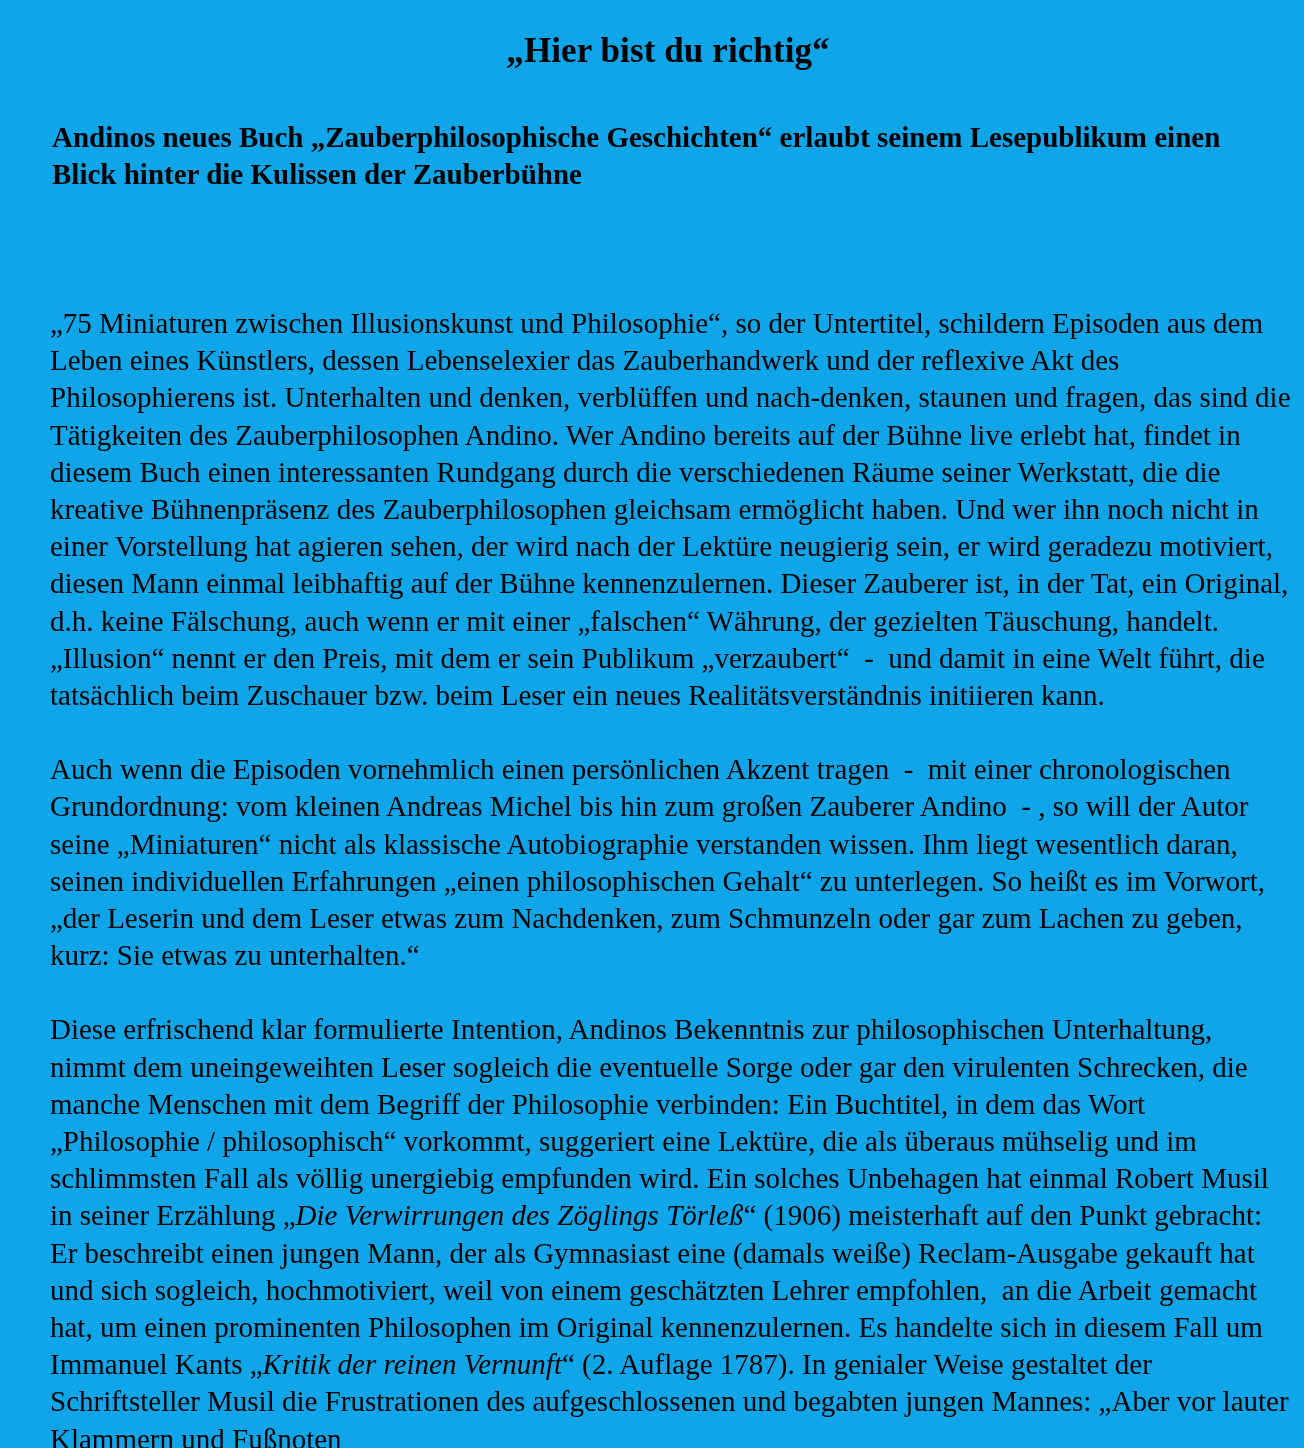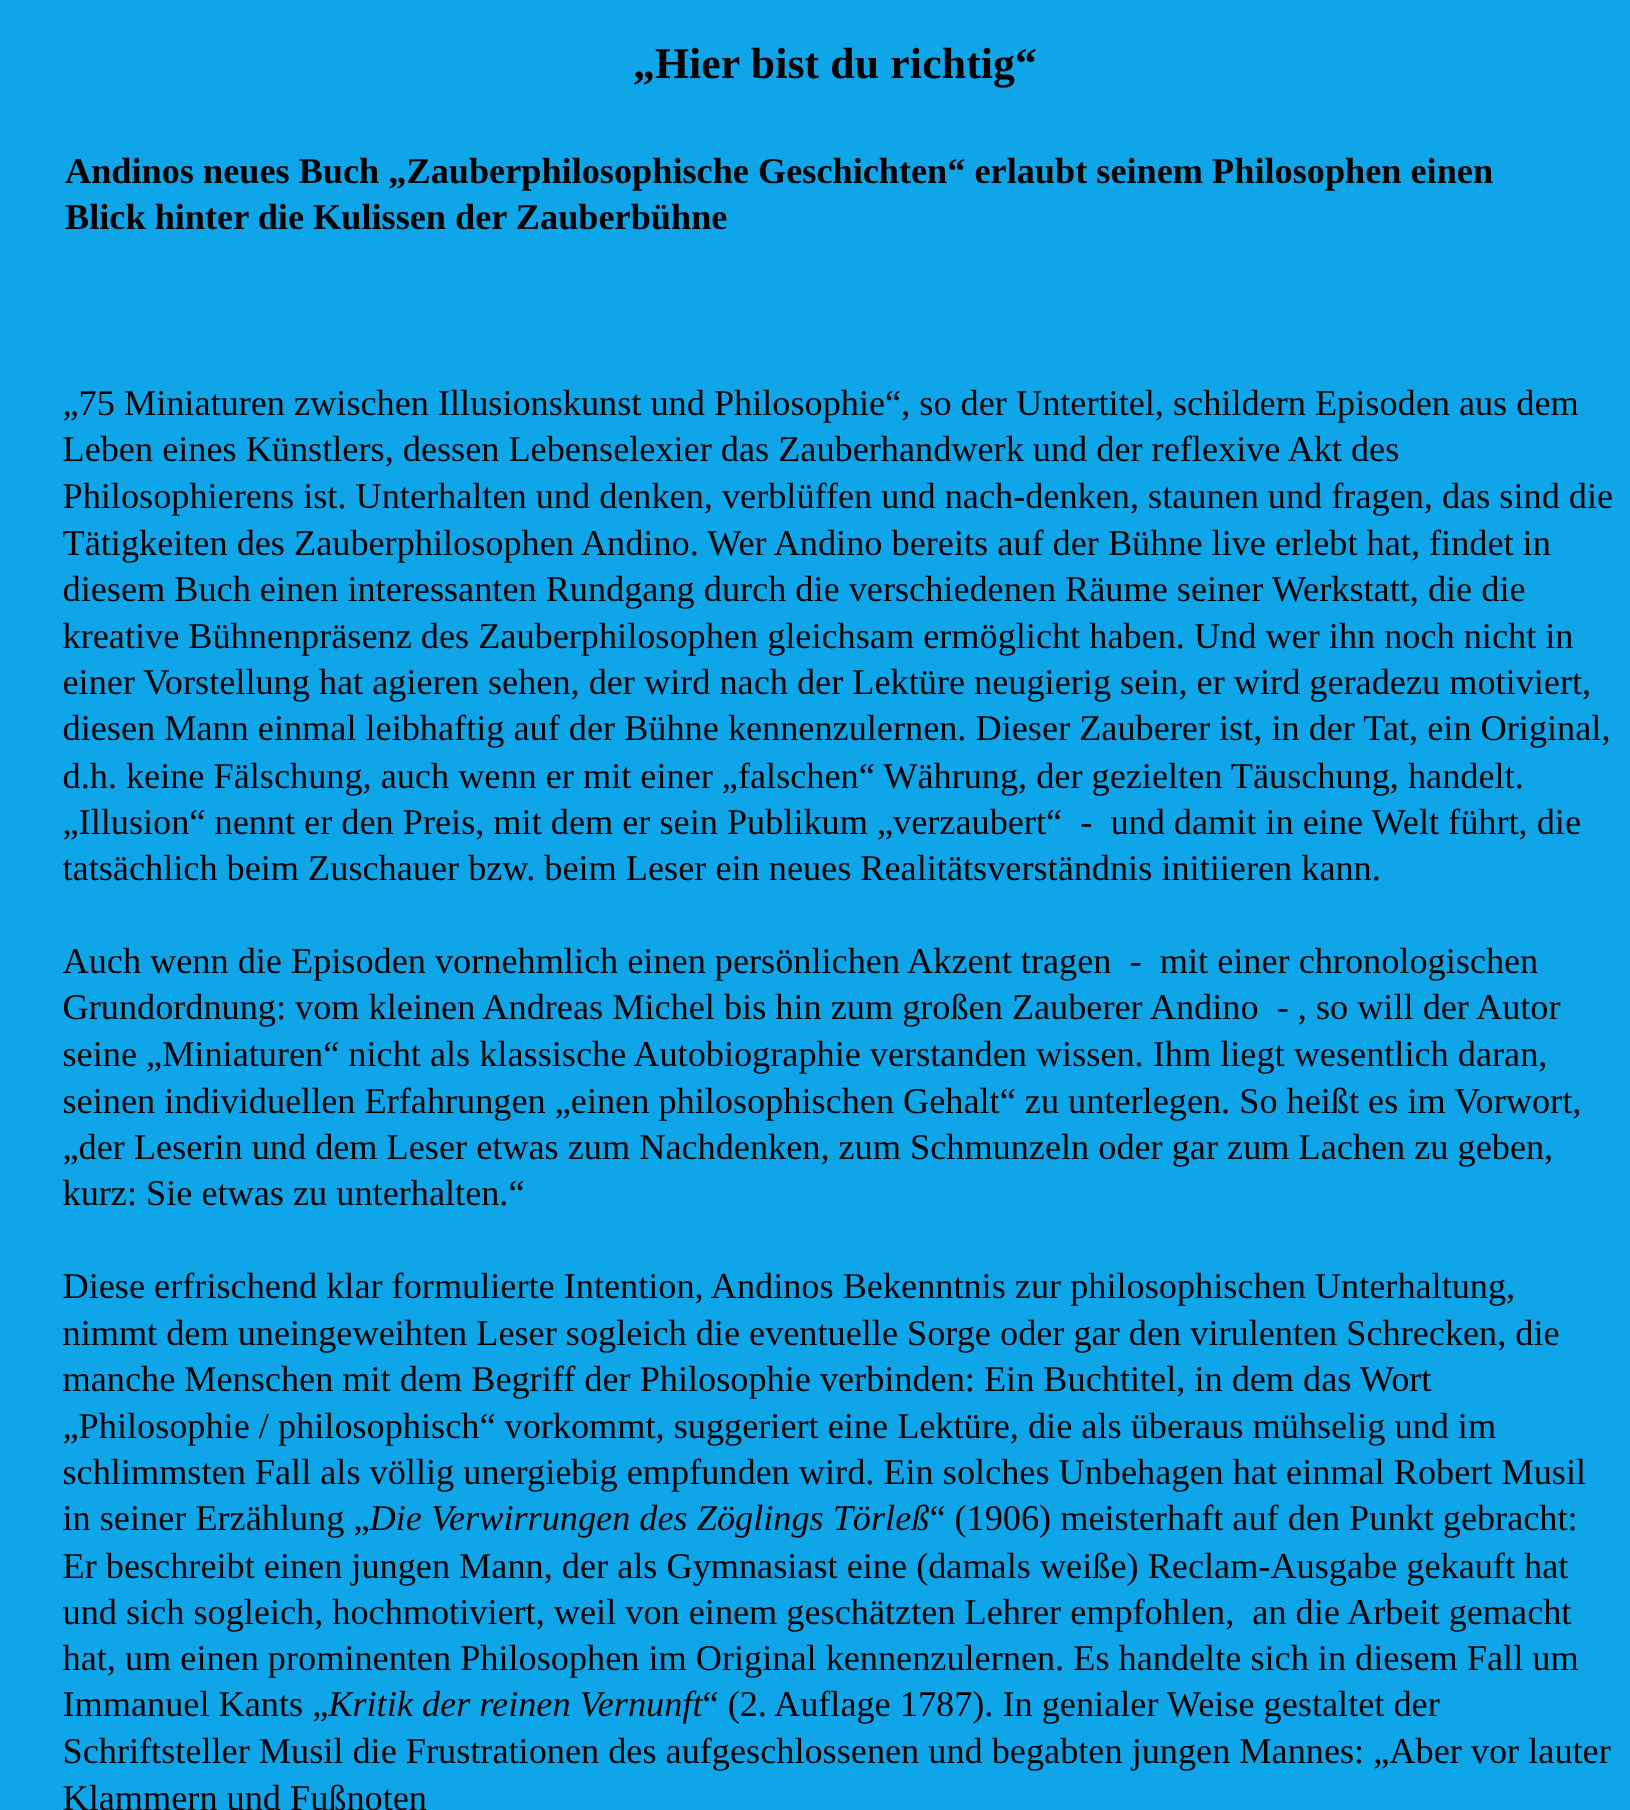"Andinos neues Buch „Zauberphilosophische" h2.doc-subtitle { text: Philosophen -> Lesepublikum }
